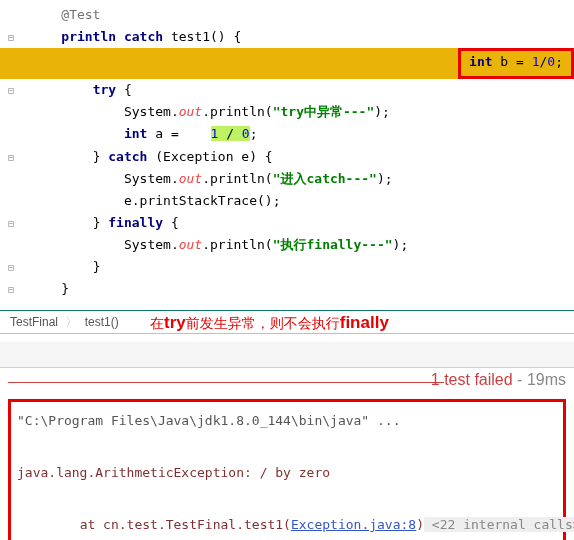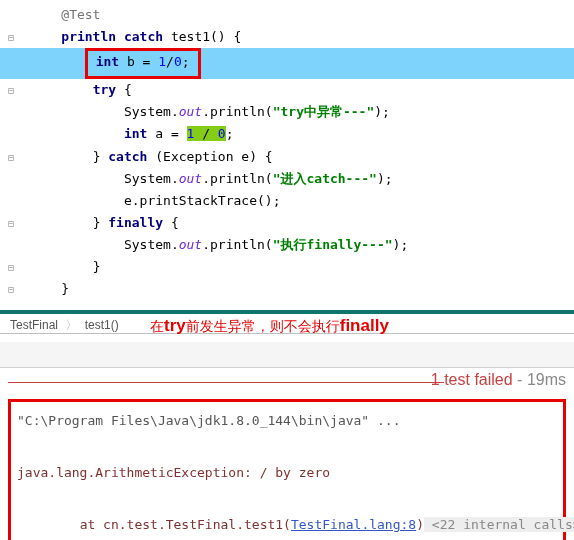"int b = 1/0;" .hl { background: #7dd3fc -> #eab308; text-align: none -> right }
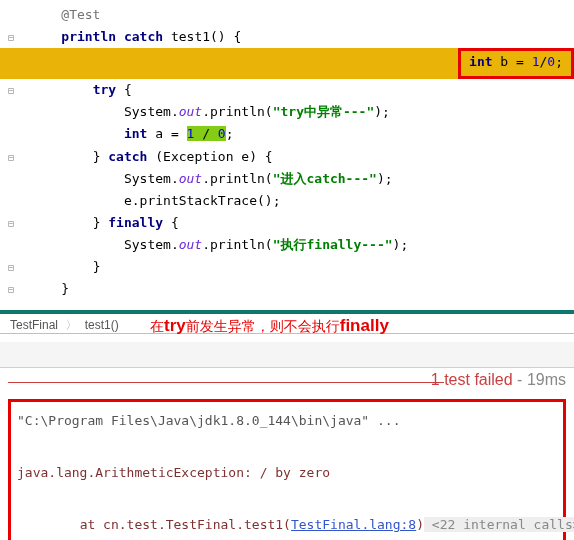"out" .field { color: #6d28d9 -> #ef4444 }
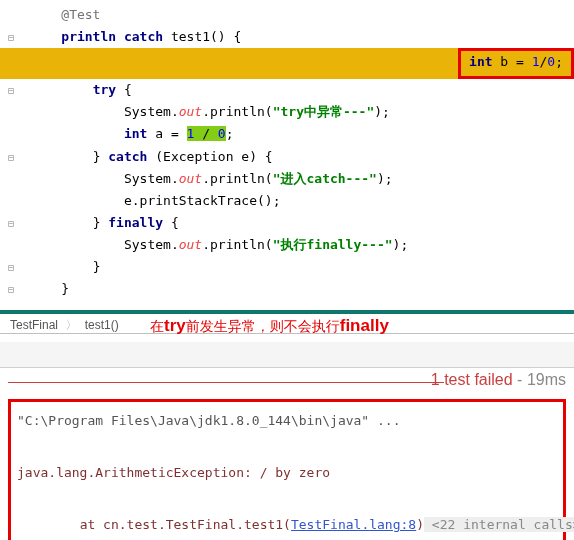"1 / 0" .sel-bg { background: #84cc16 -> #bef264; margin-left: none -> 24px }
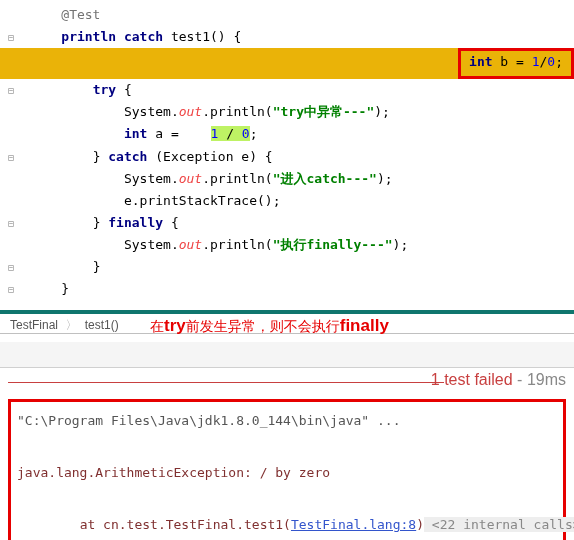"TestFinal 〉 test1()" .breadcrumb { border-top: 4px solid #0f766e -> 1px solid #0f766e }
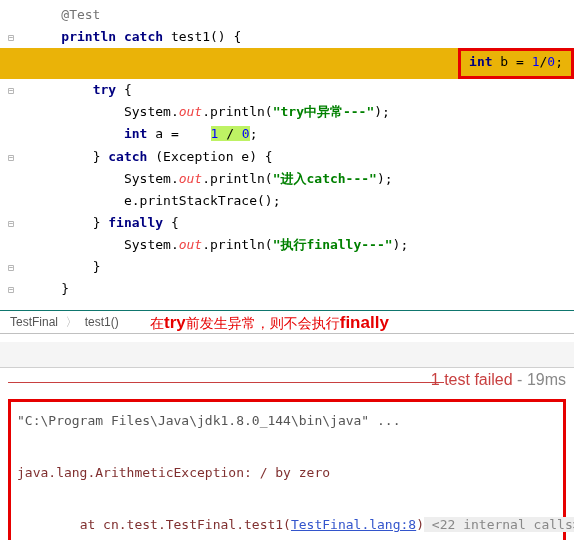"TestFinal.lang:8" span.link { text: TestFinal.lang:8 -> Exception.java:8 }
